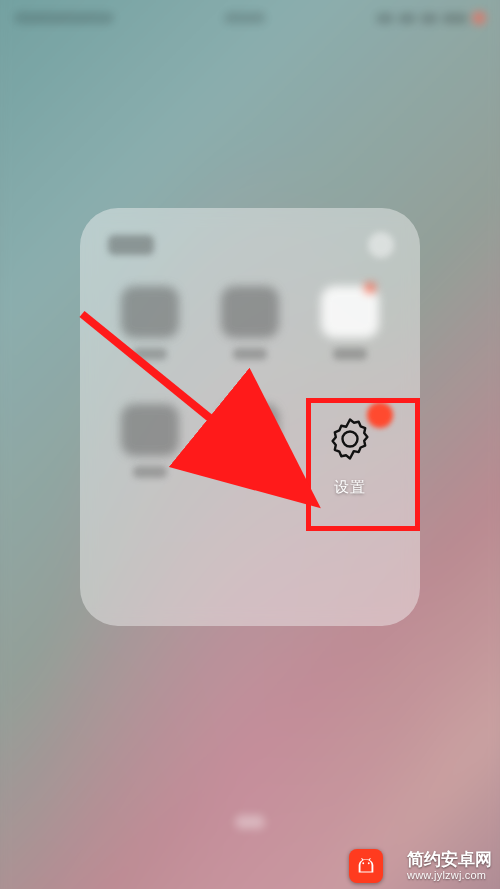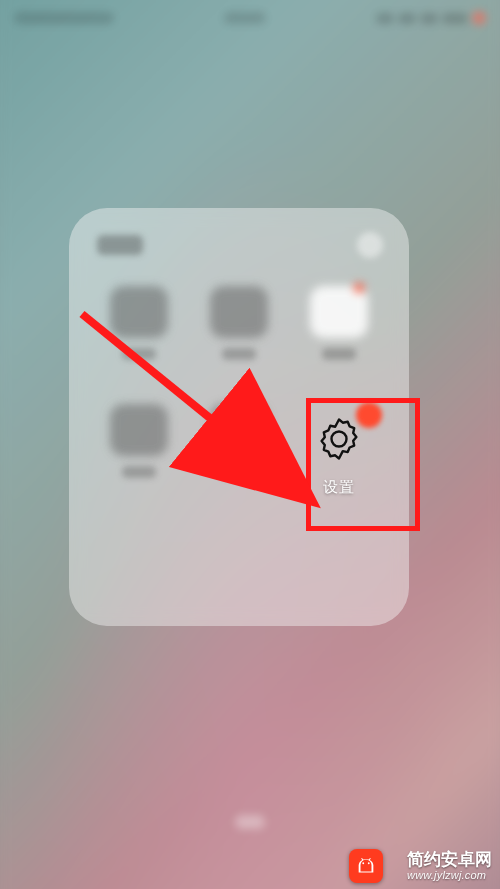"设置" .folder { left: 69px -> 80px }
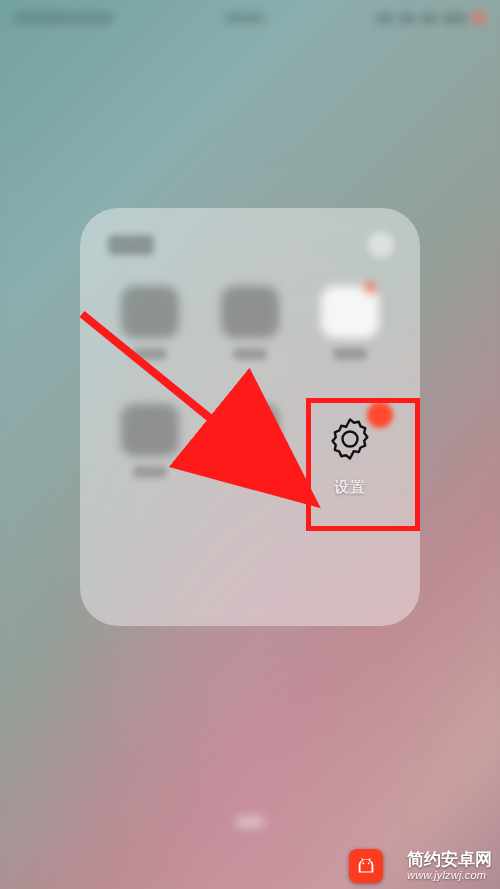"www.jylzwj.com" .wm-text .url { font-style: italic -> none }
